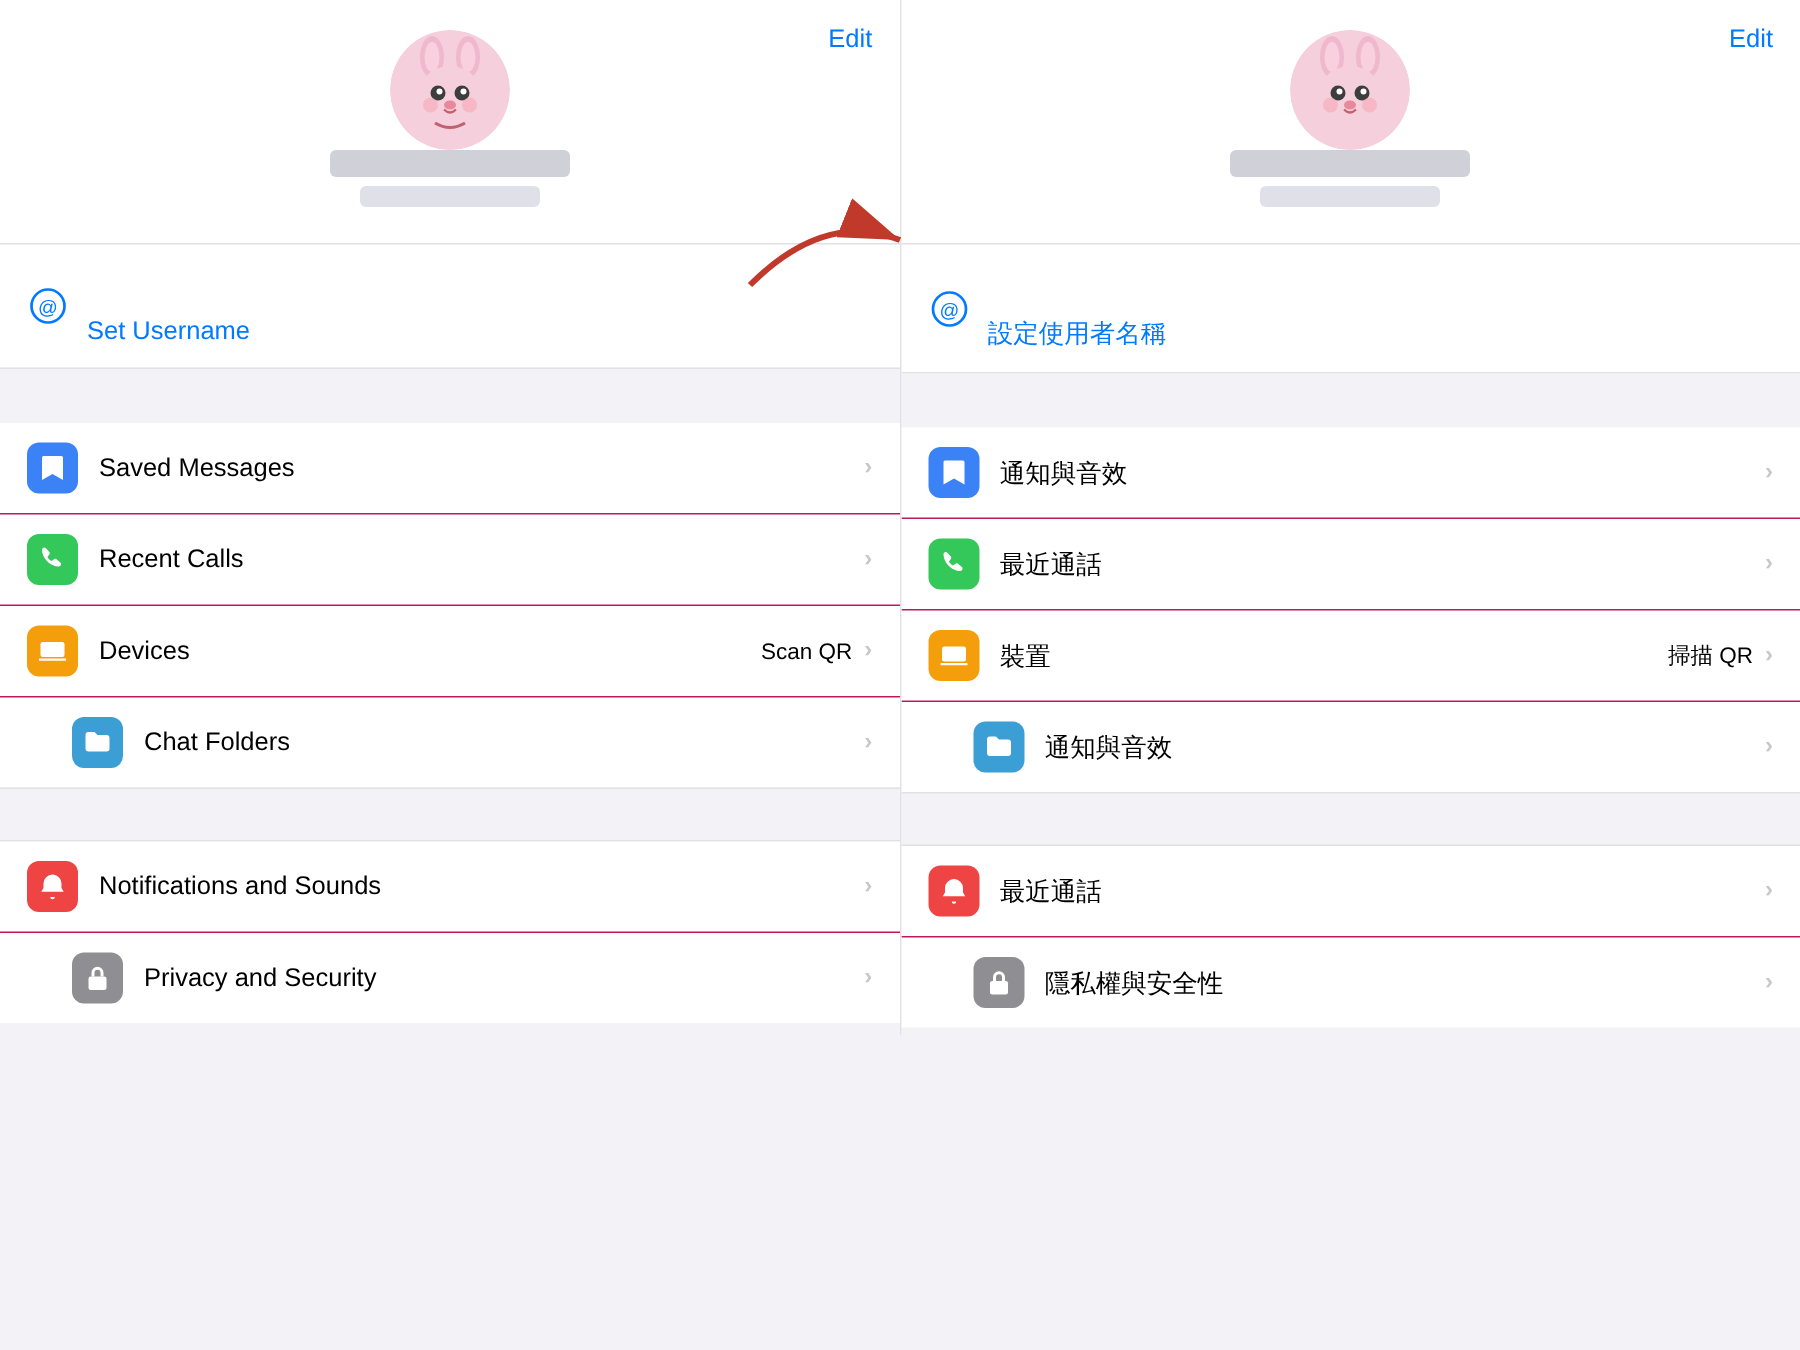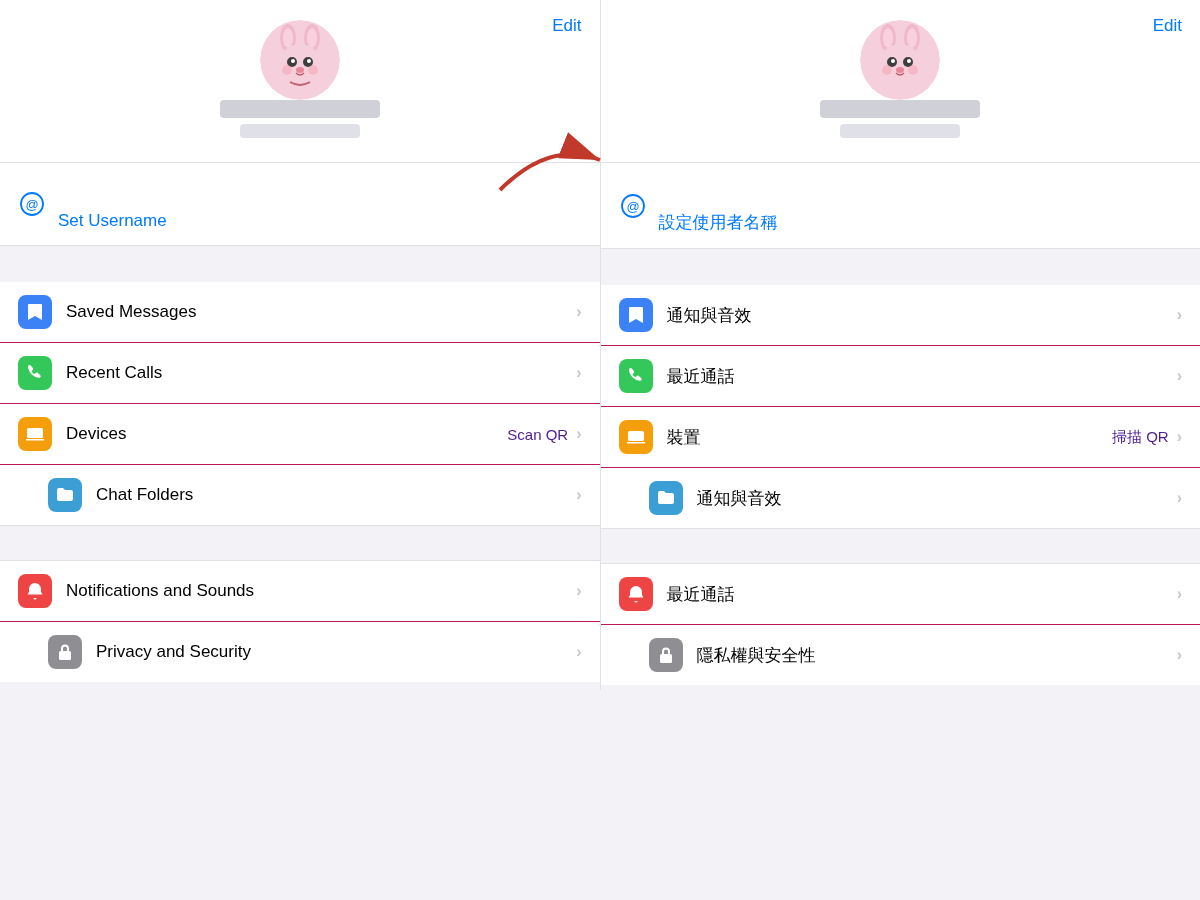"Scan QR" .item-secondary { color: #4c1d95 -> #000000 }
